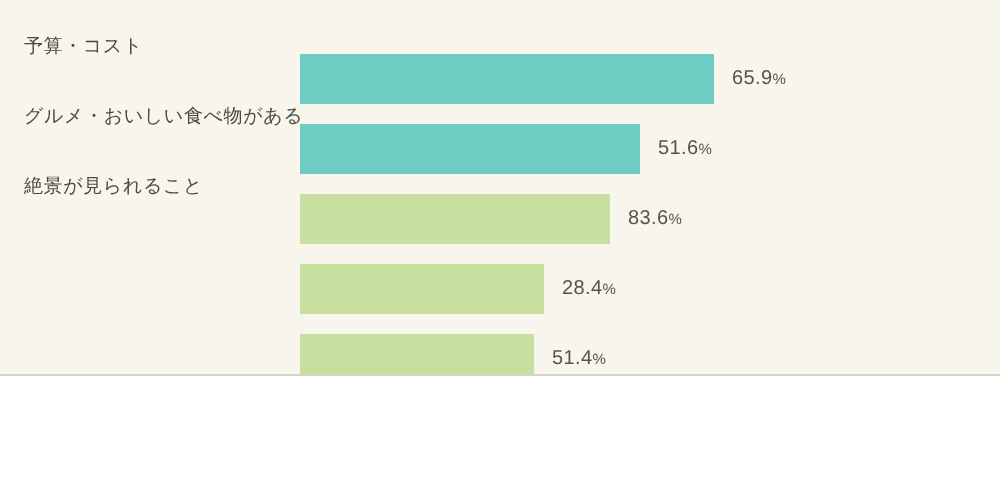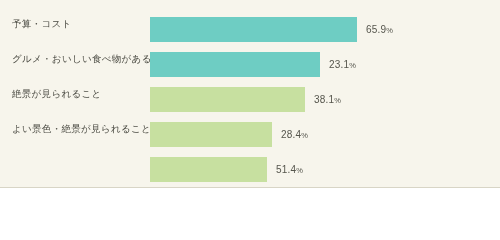"65.9%" .bar-area { top: 6px -> 16px }
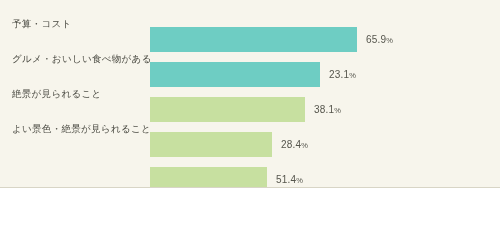"23.1" span { text: 23.1 -> 51.6 }
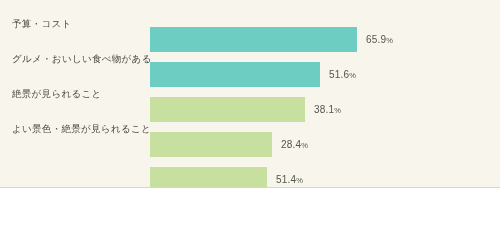"38.1" span { text: 38.1 -> 83.6 }
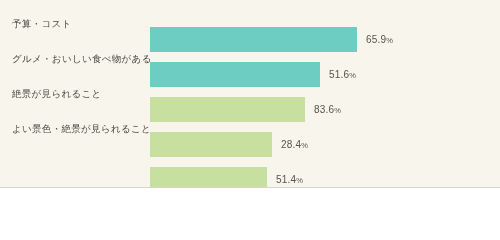"よい景色・絶景が見られること" div.row-label { html: <div>よい景色・絶景が見られること</div> -> none }
